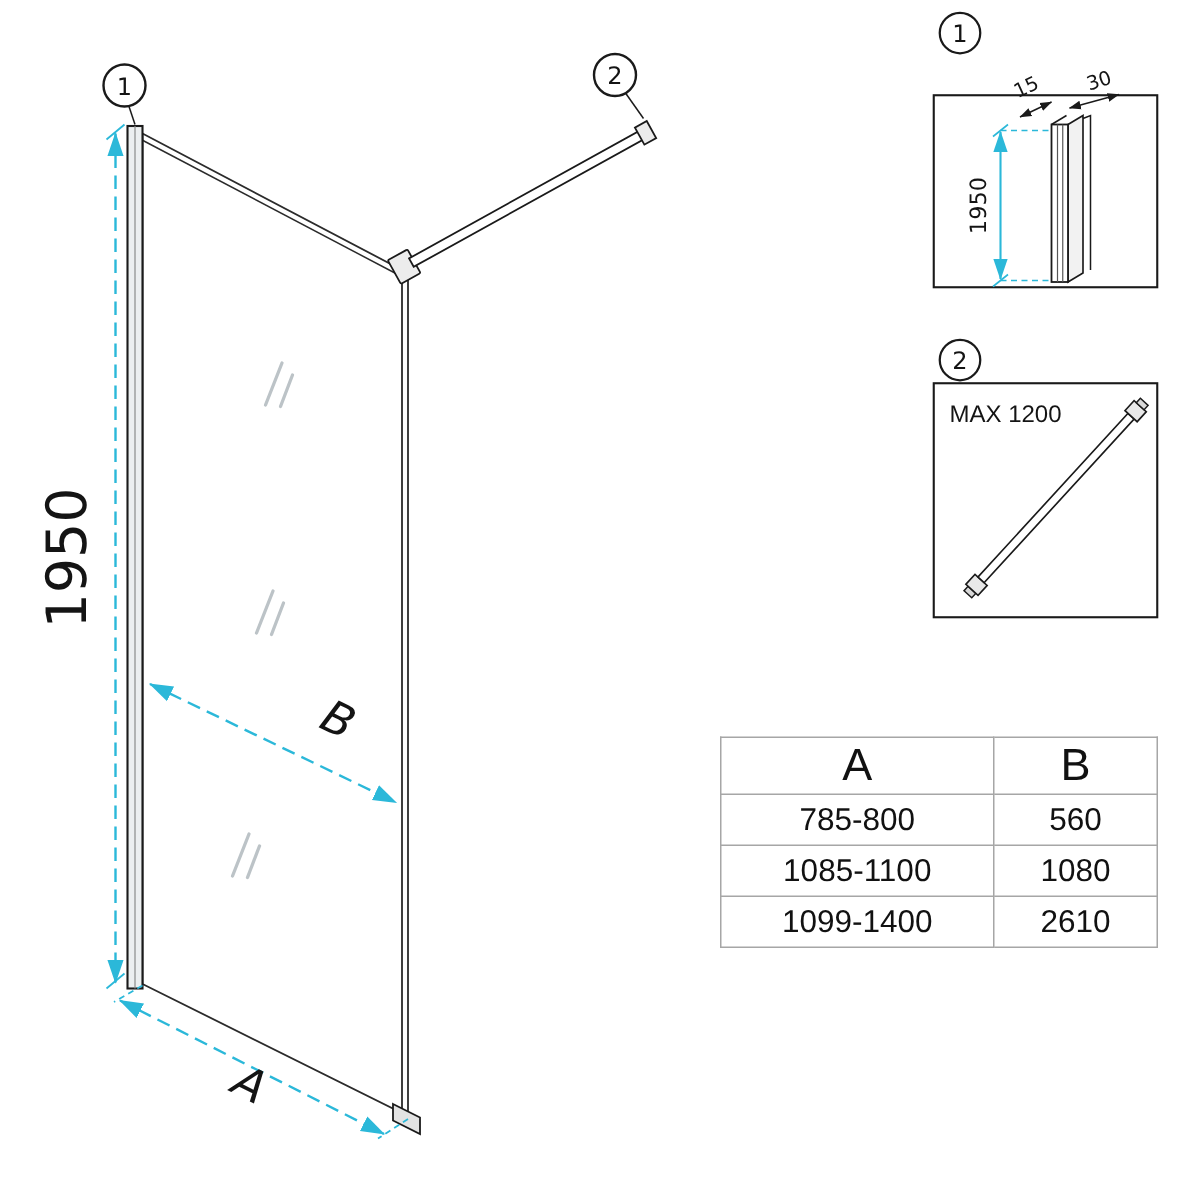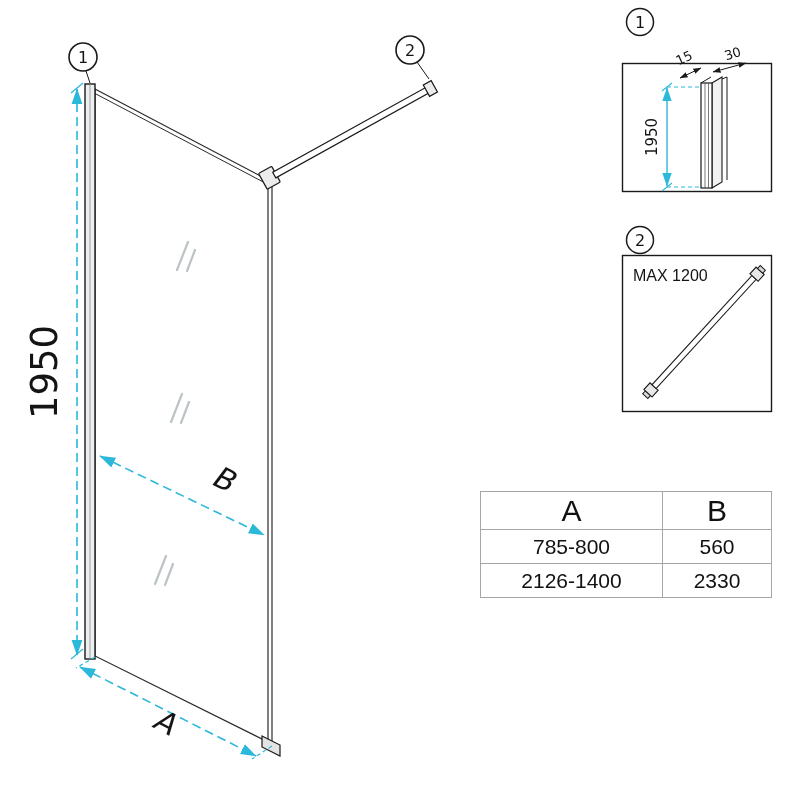"1085-1100" tr { html: none -> <tr> <td>1085-1100</td> <td>1080</td> </tr> }
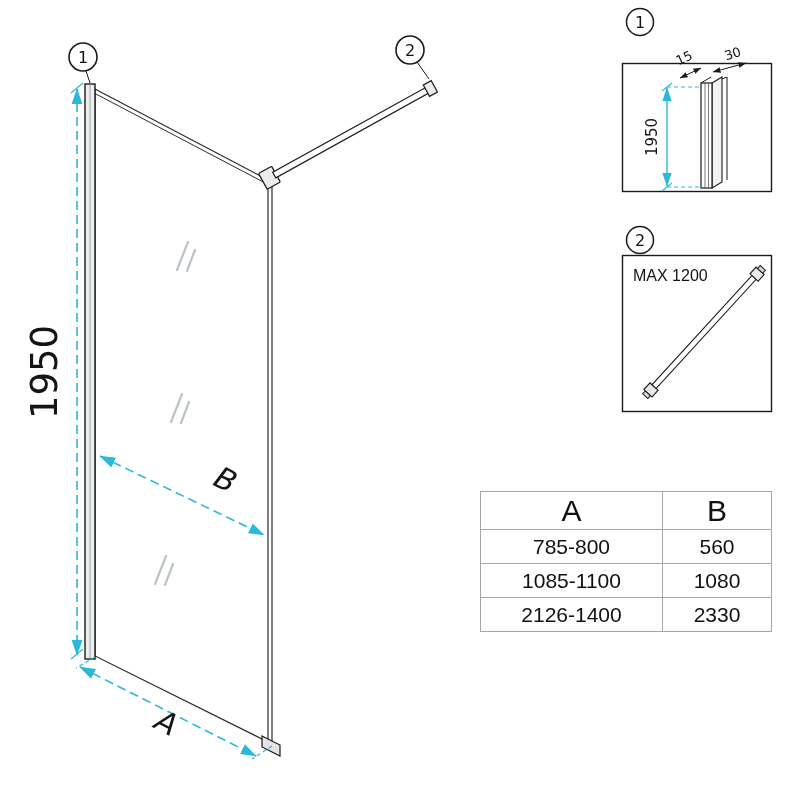"2126-1400" td { text: 2126-1400 -> 1099-1400 }
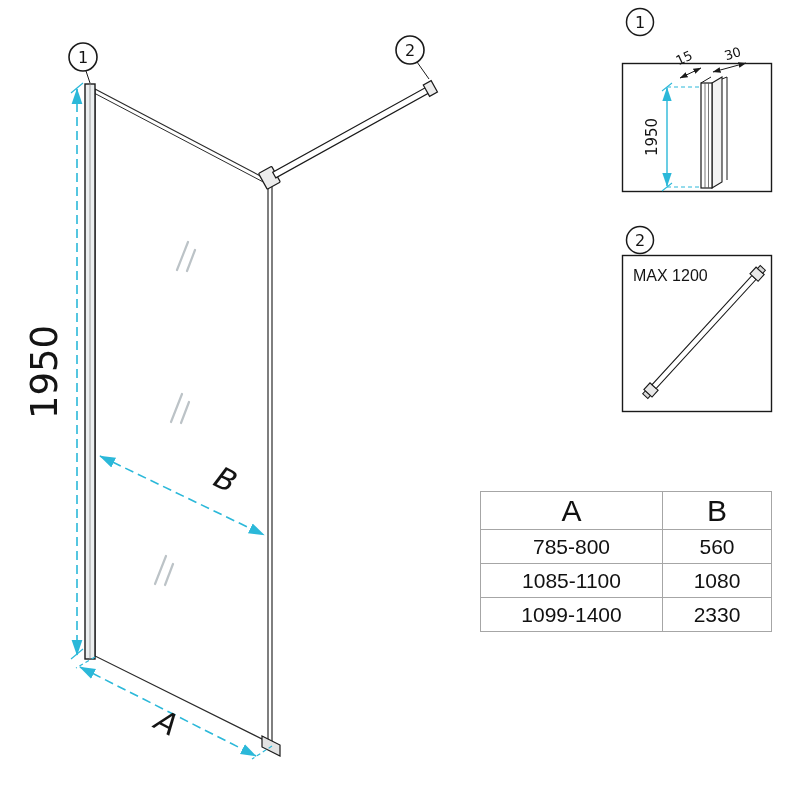"2330" td { text: 2330 -> 2610 }
